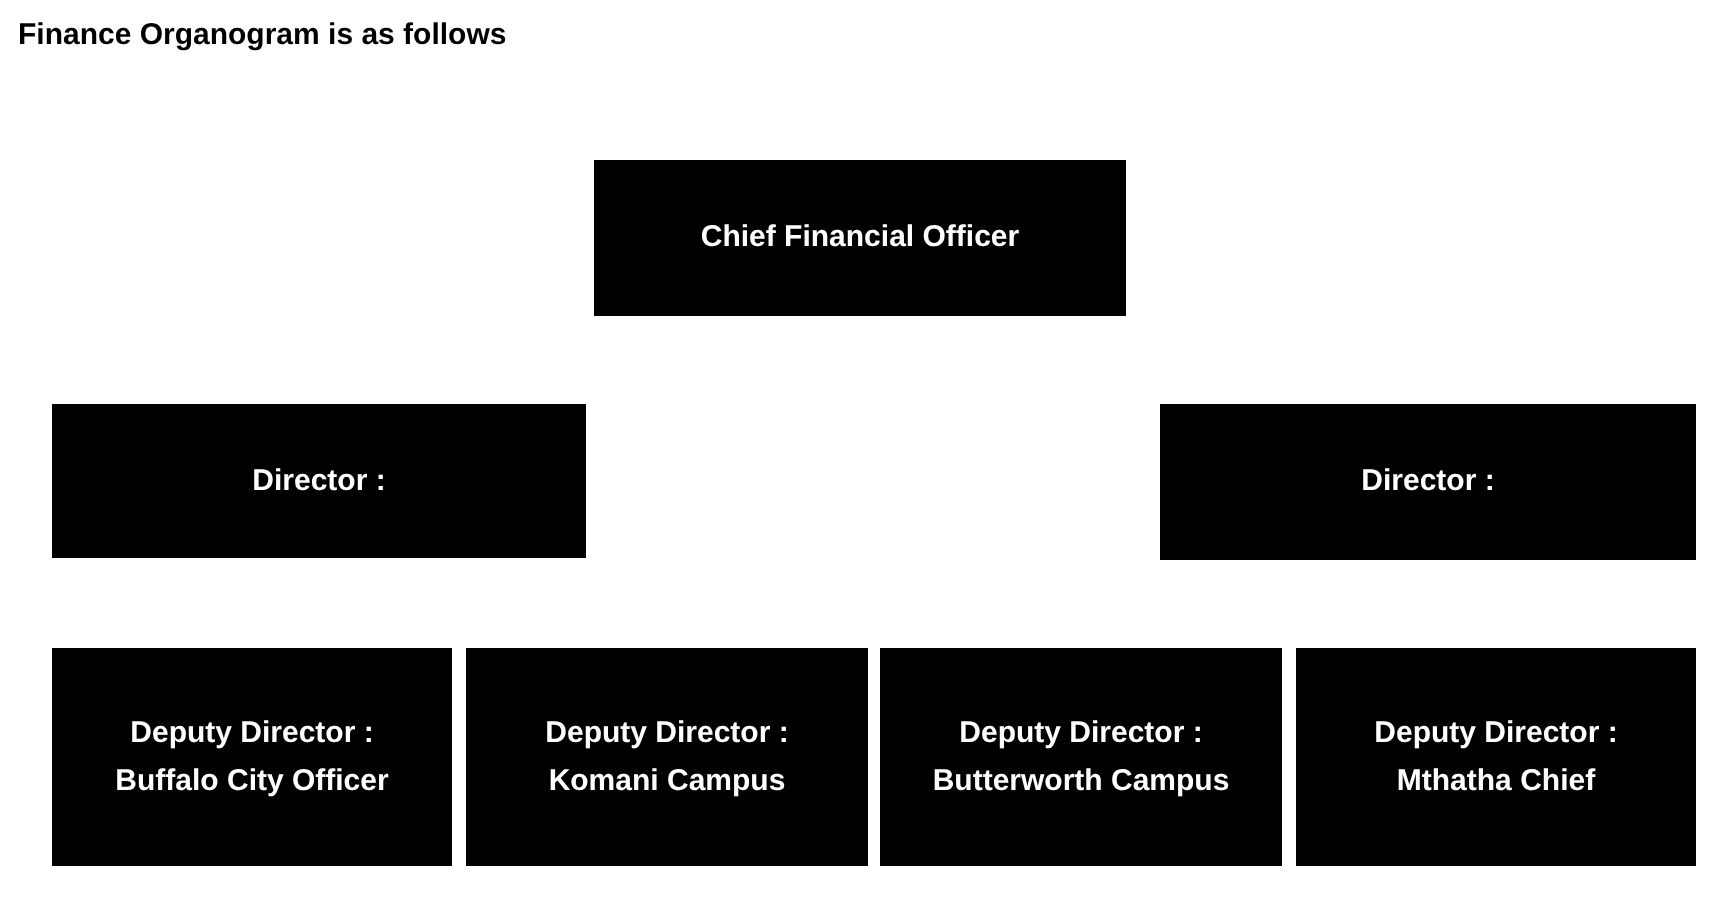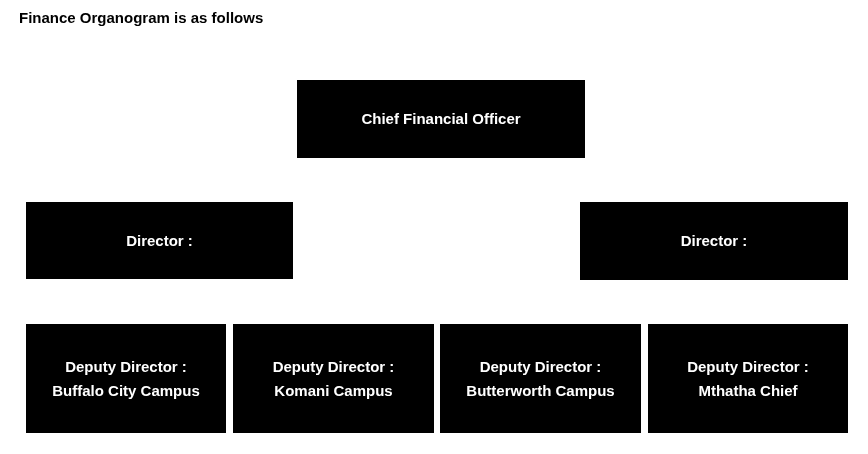"Finance Organogram is as follows" .page-title { left: 19px -> 9px }
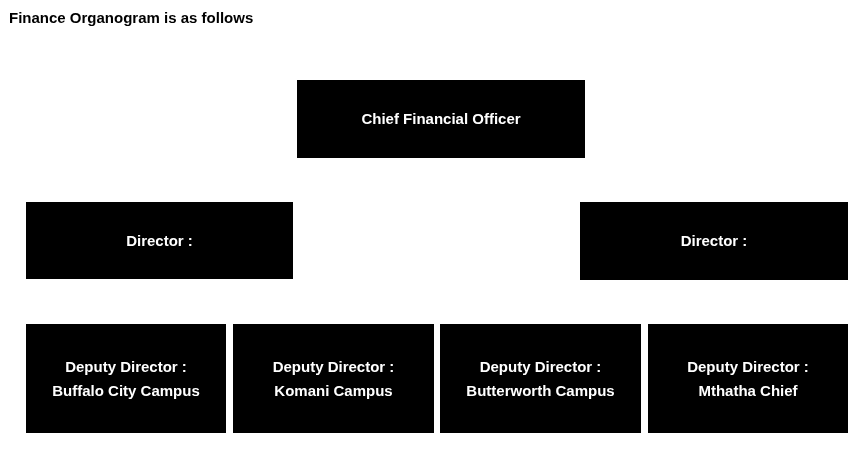"Chief Financial Officer" .node-cfo { width: 288px -> 266px }
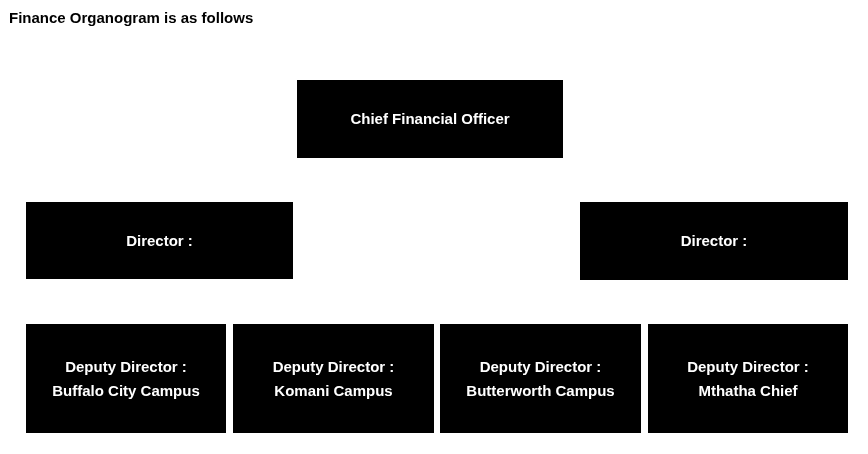"Buffalo City Campus" div.node-line { text: Campus -> Officer }
